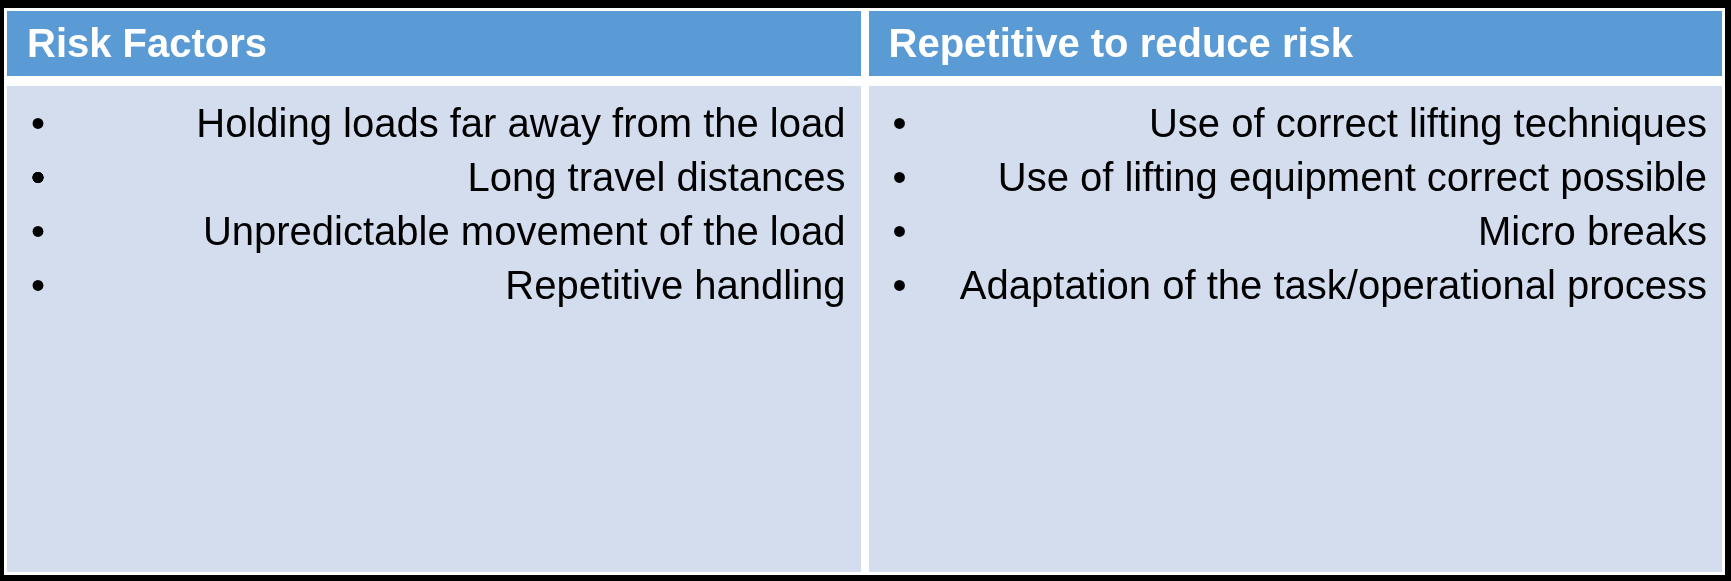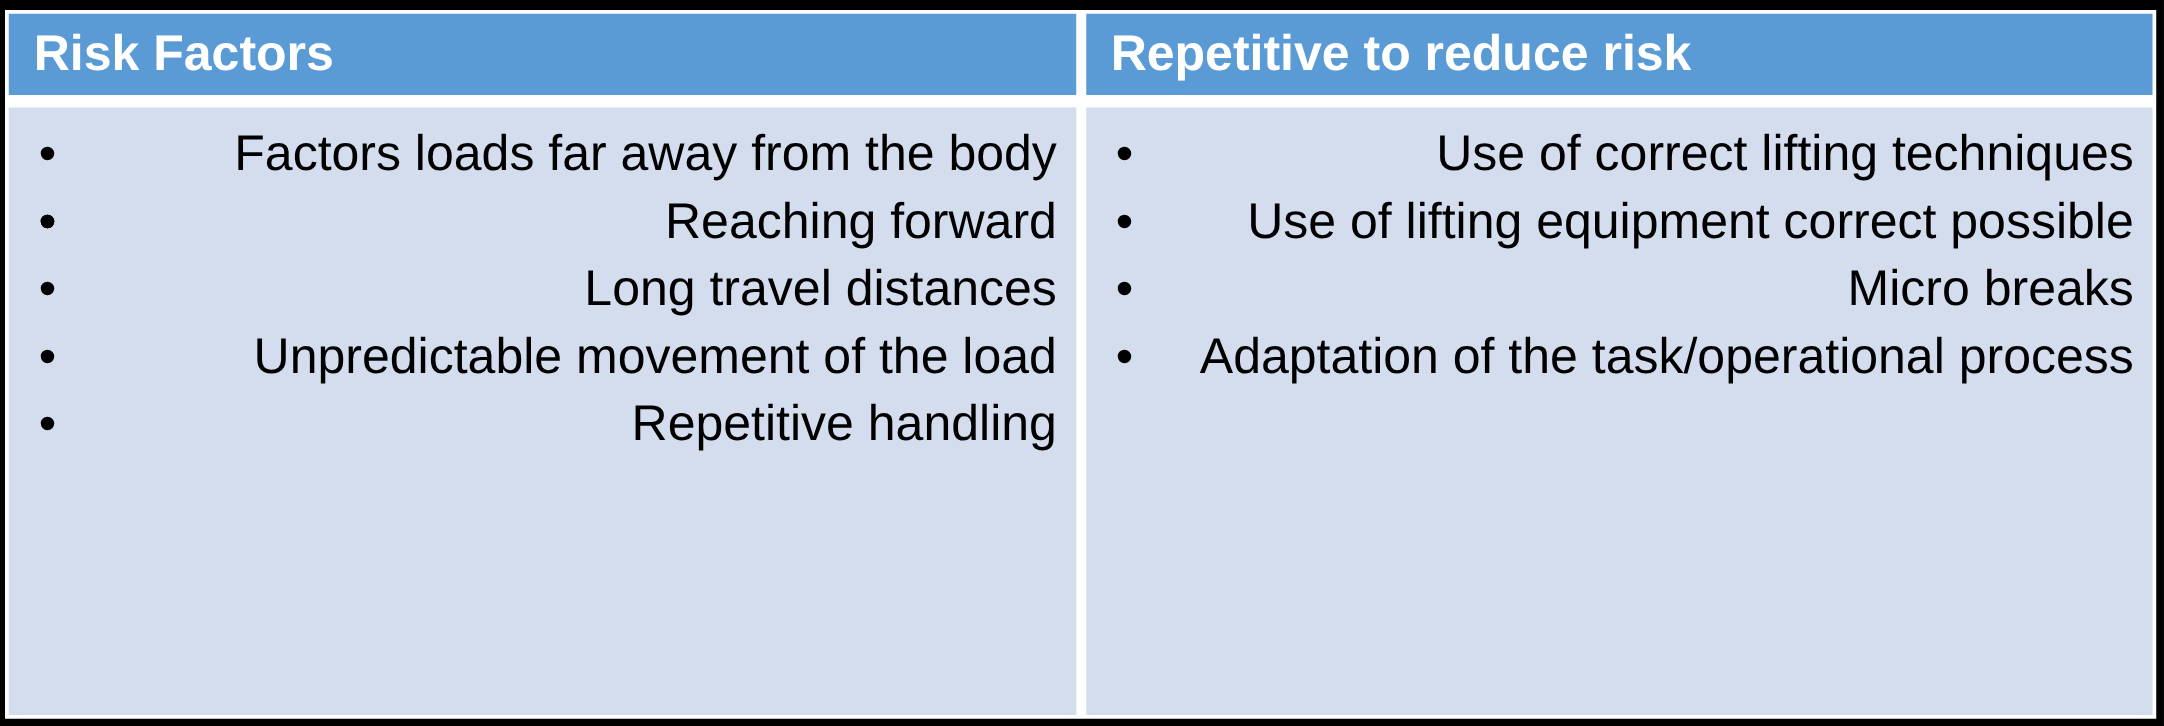"Factors loads far away from" span { text: Factors loads far away from the body -> Holding loads far away from the load }
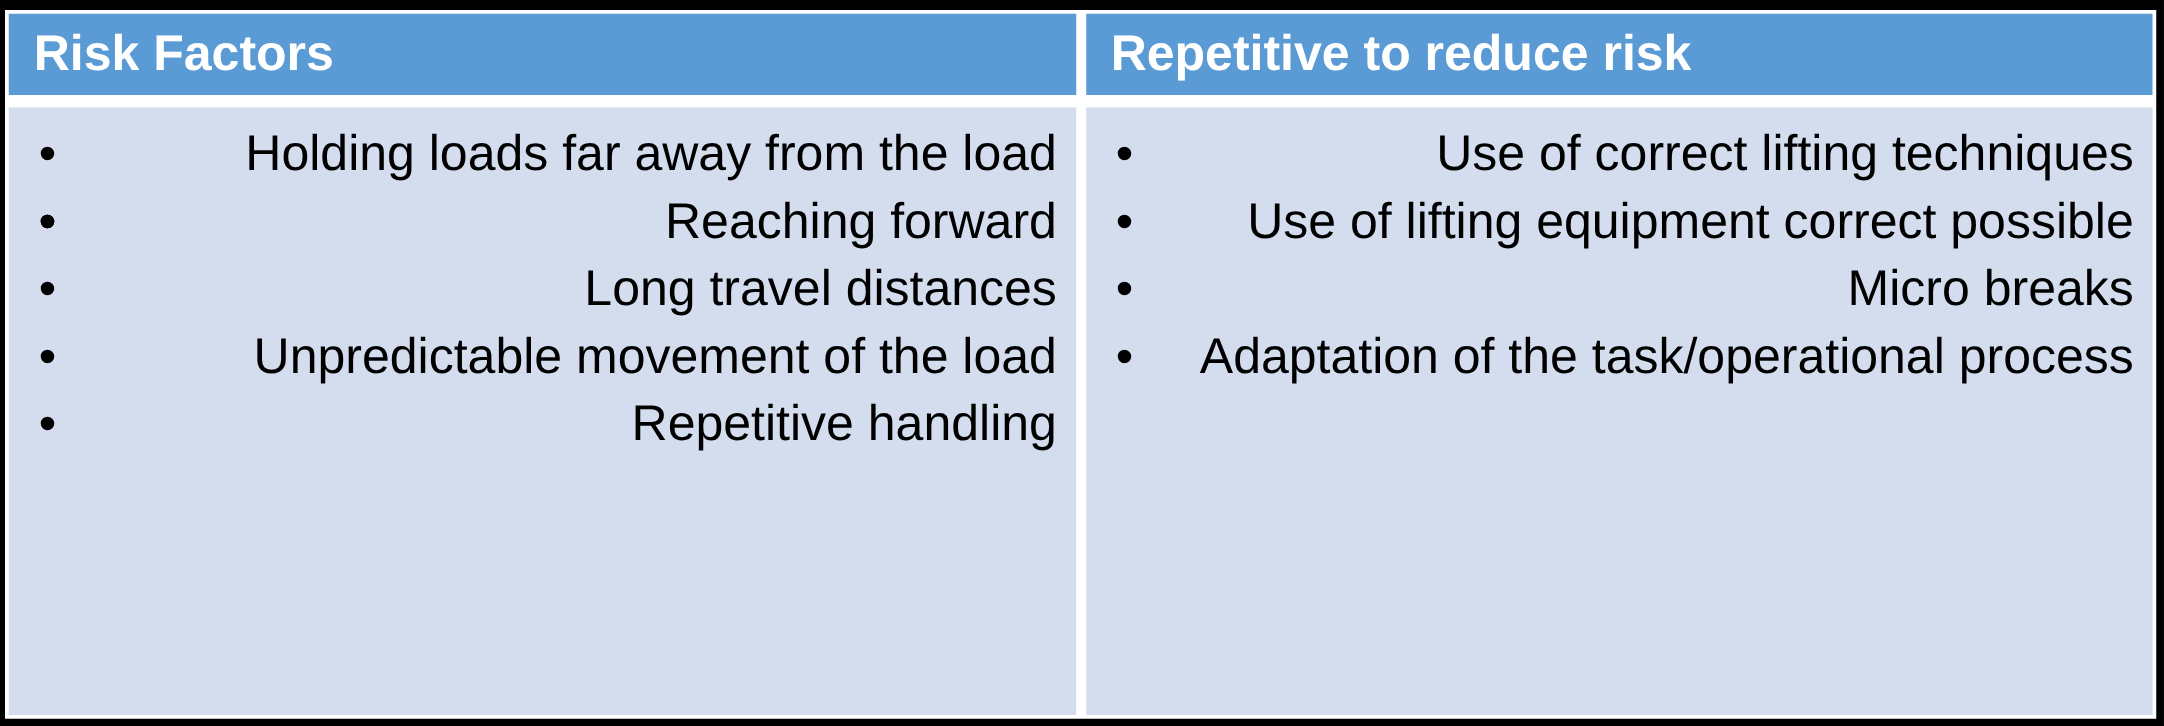"Reaching forward" span { html: <span>Reaching forward</span> -> none }
